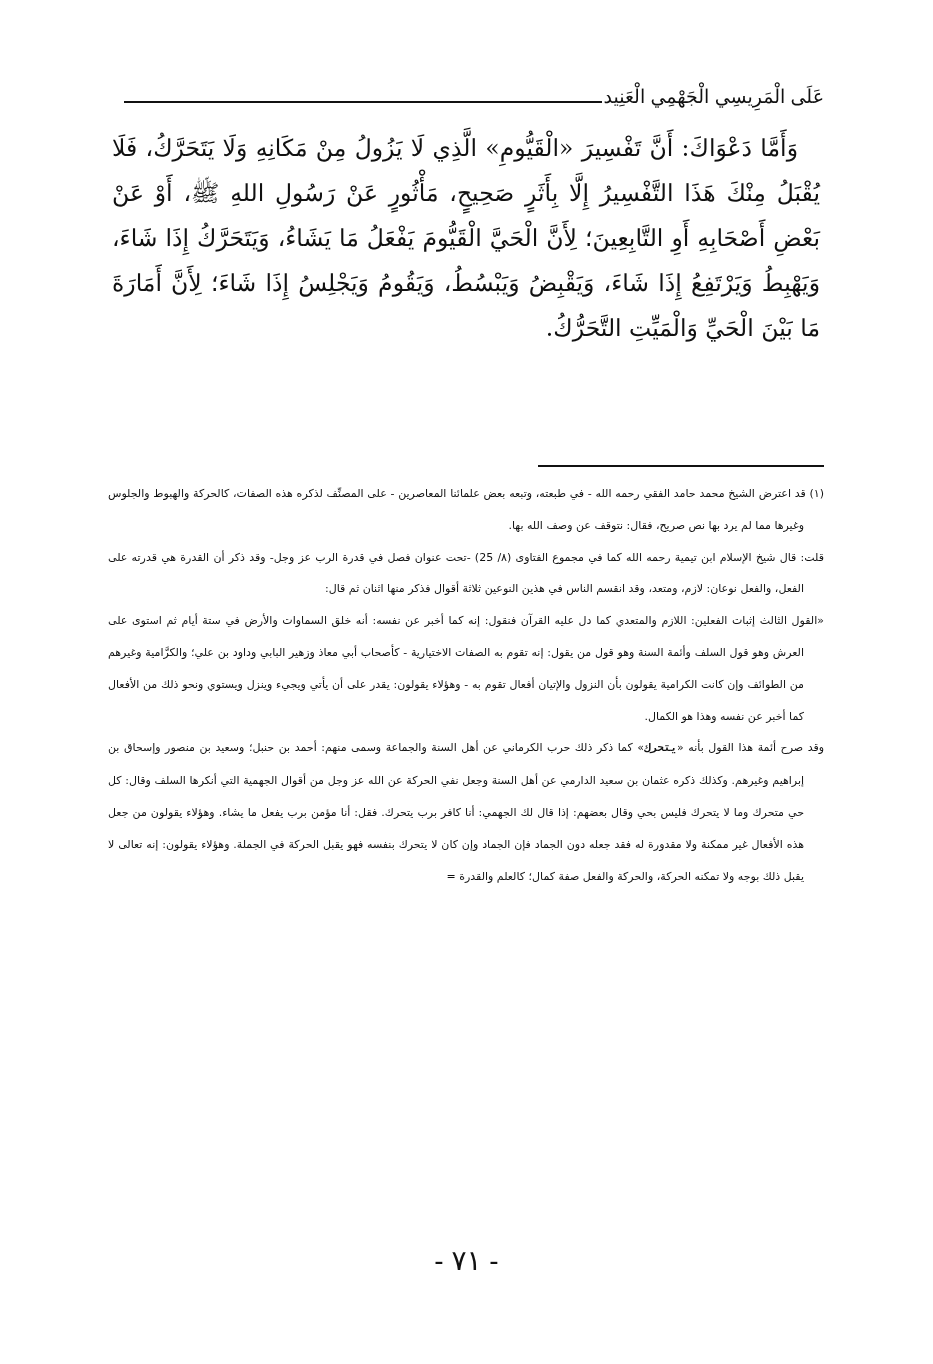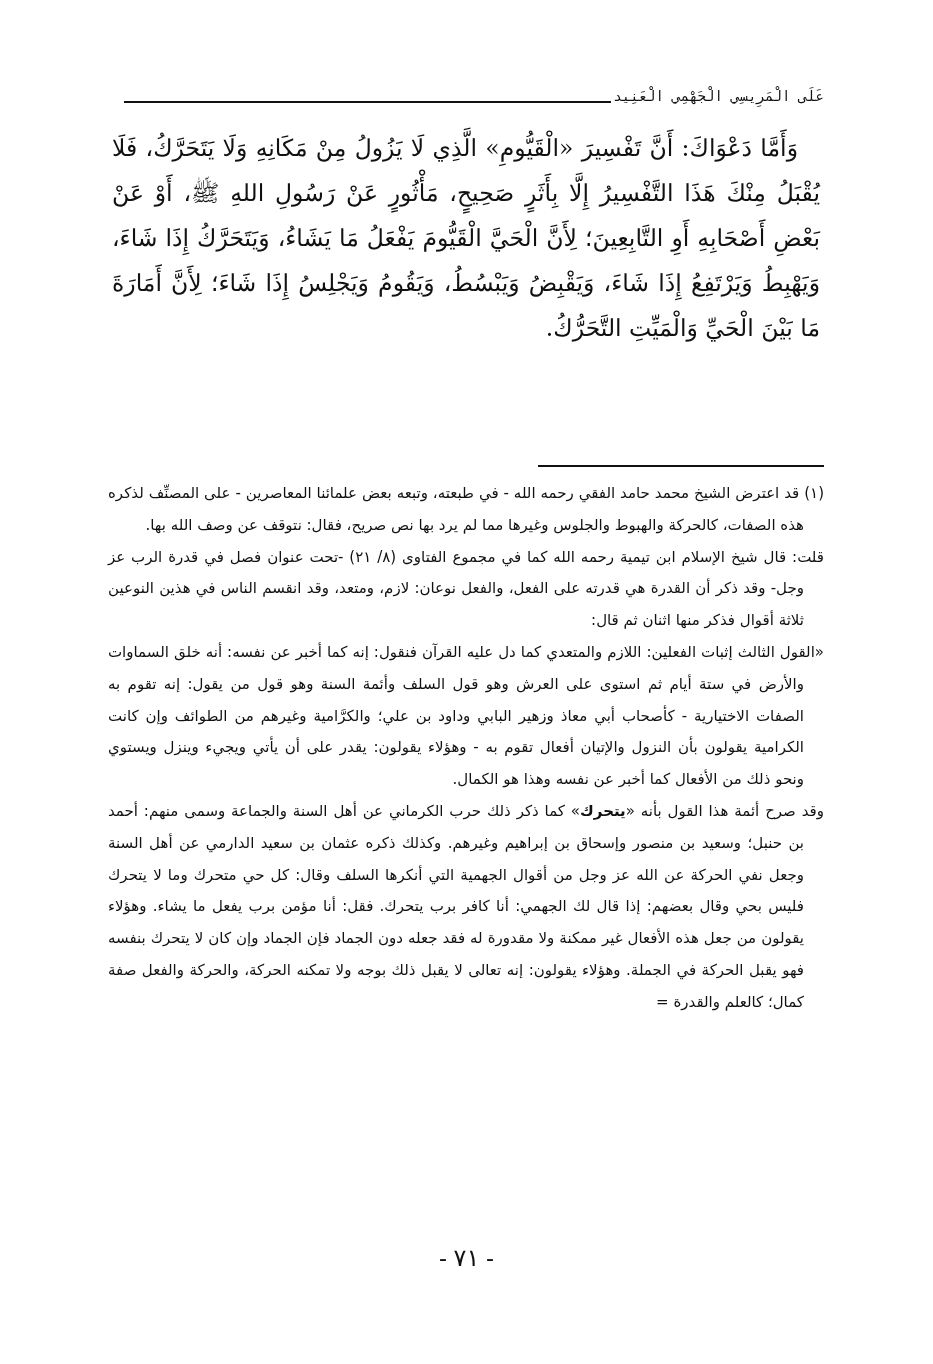"عَلَى الْمَرِيسِي الْجَهْمِي الْعَنِيد" .running-header .title { font-family: Liberation Mono, monospace -> Liberation Sans, sans-serif; font-size: 14px -> 19px }
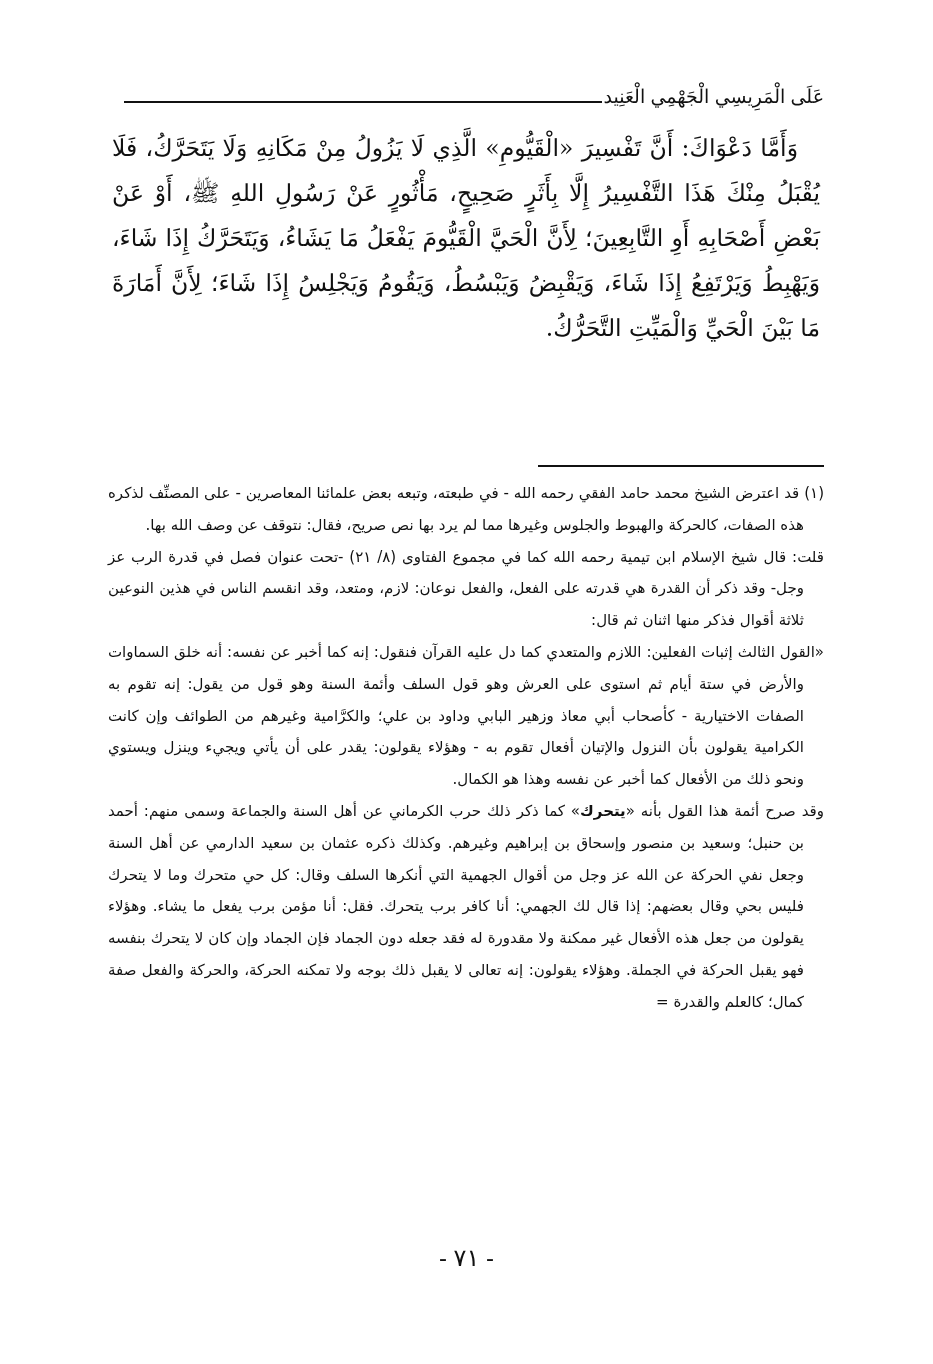"(١) قد اعترض الشيخ محمد" .footnotes { font-size: 15px -> 11px }
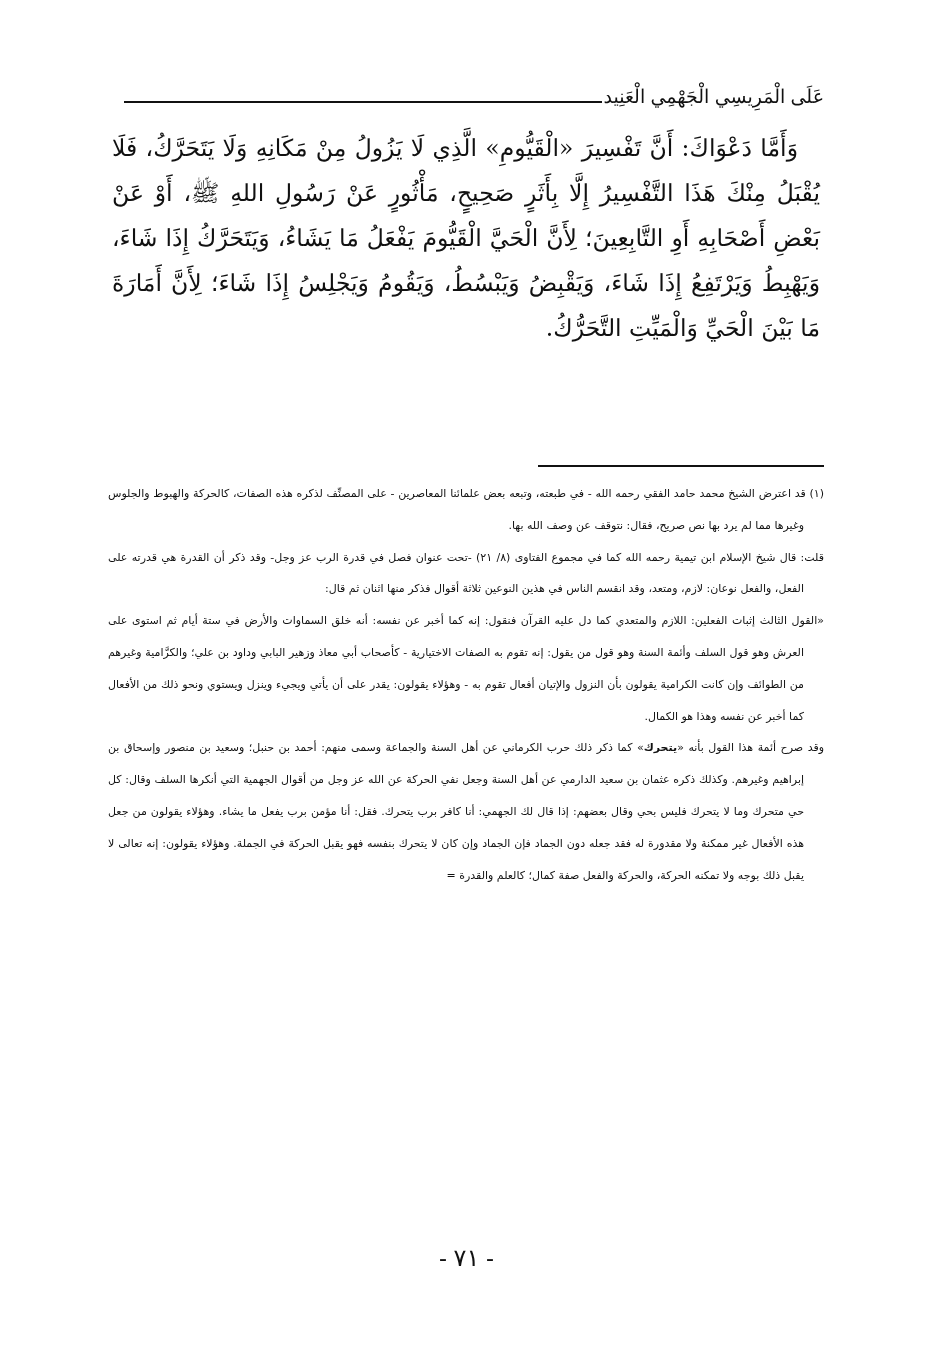"قلت: قال شيخ الإسلام ابن" p { text: ٢١ -> 25 }
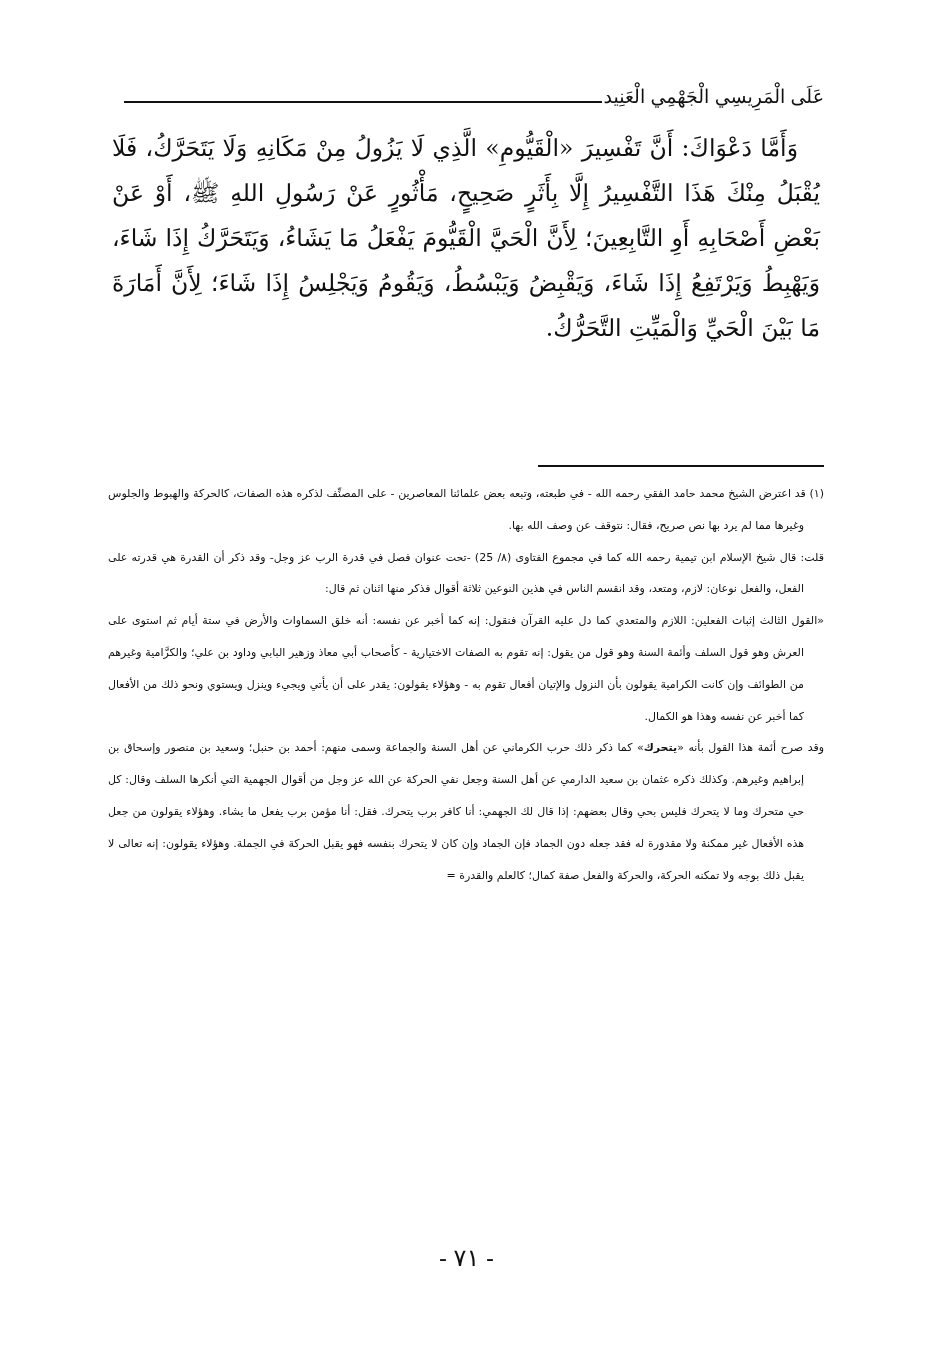"يتحرك" .footnotes b { font-family: none -> Liberation Mono, monospace }
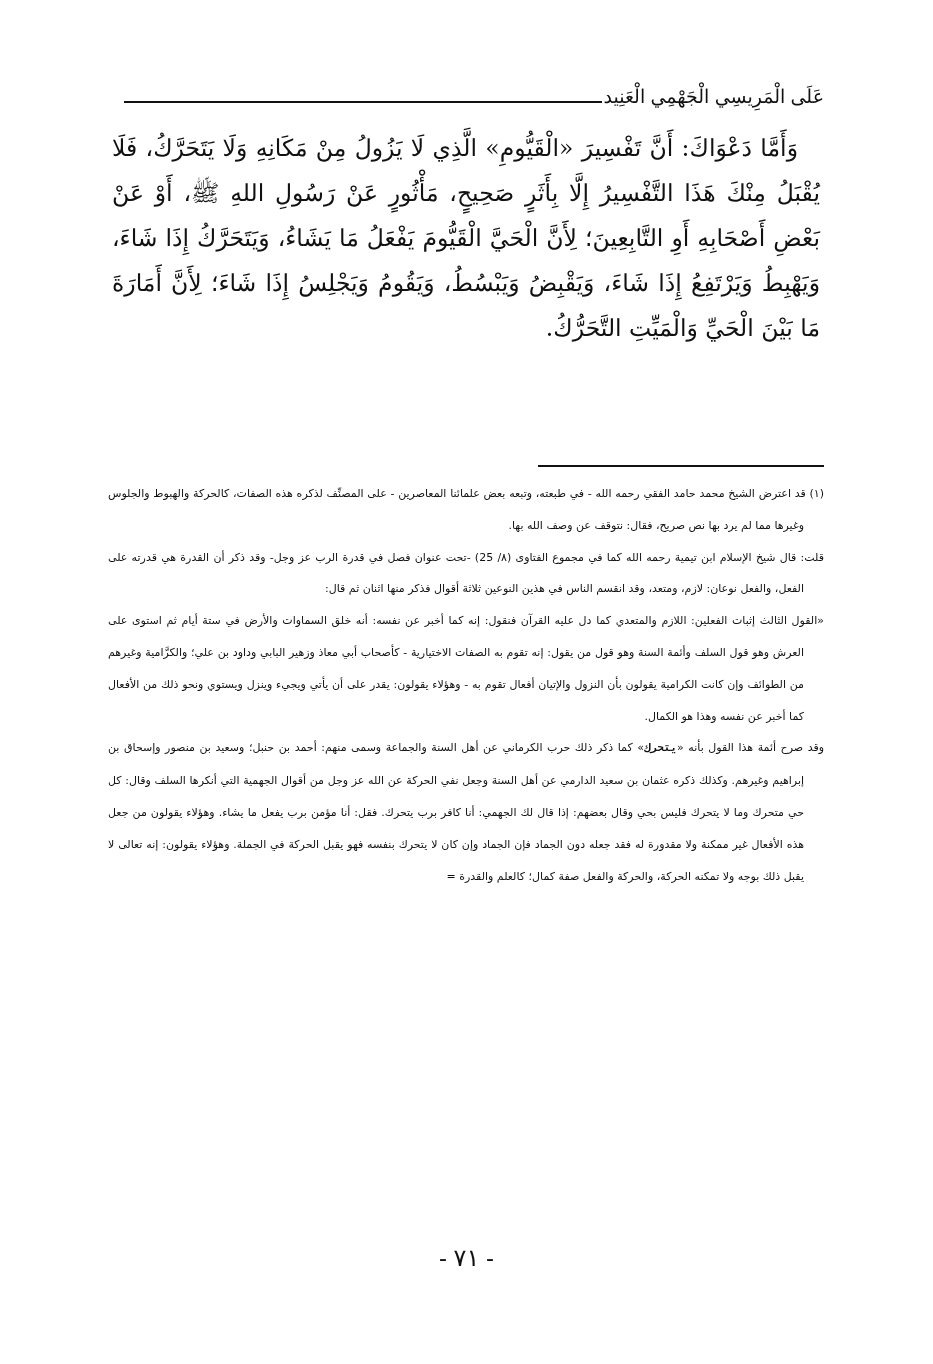"- ٧١ -" .page-number { font-size: 24px -> 28px }
